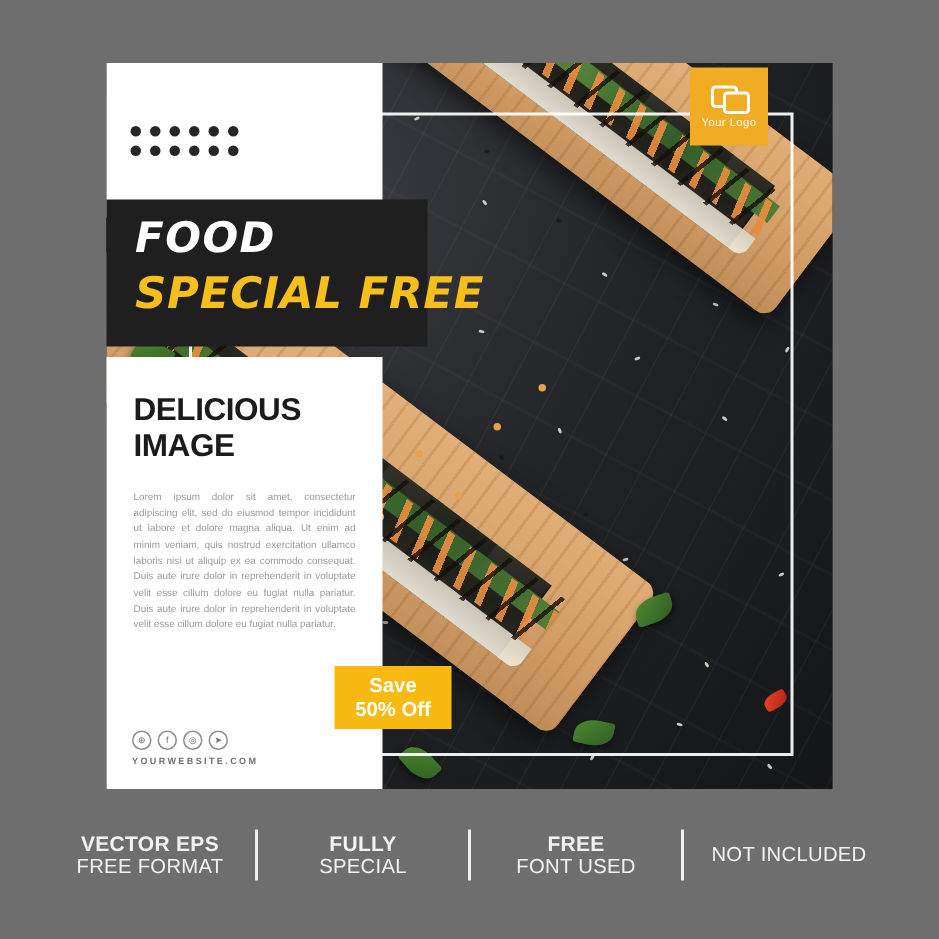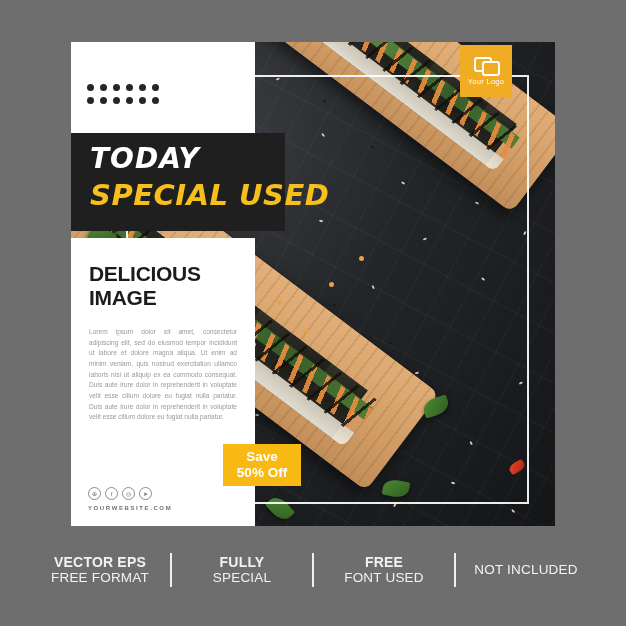"TODAY" div.brush-today { text: TODAY -> FOOD }
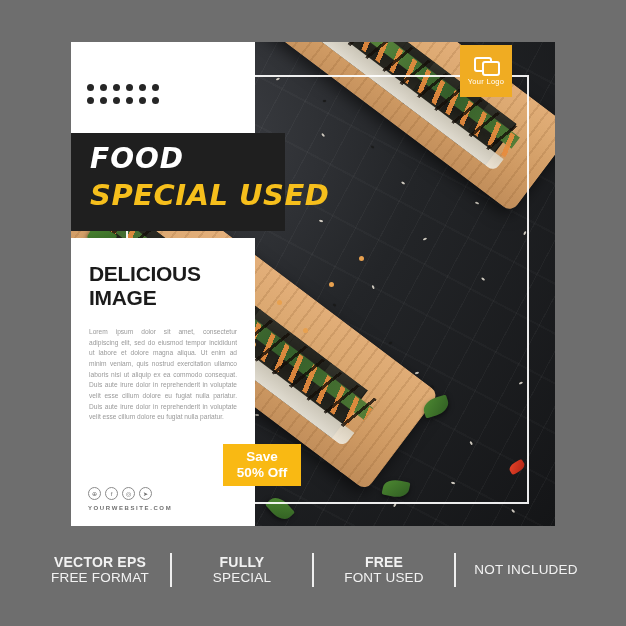"SPECIAL USED" div.brush-special { text: USED -> FREE }
